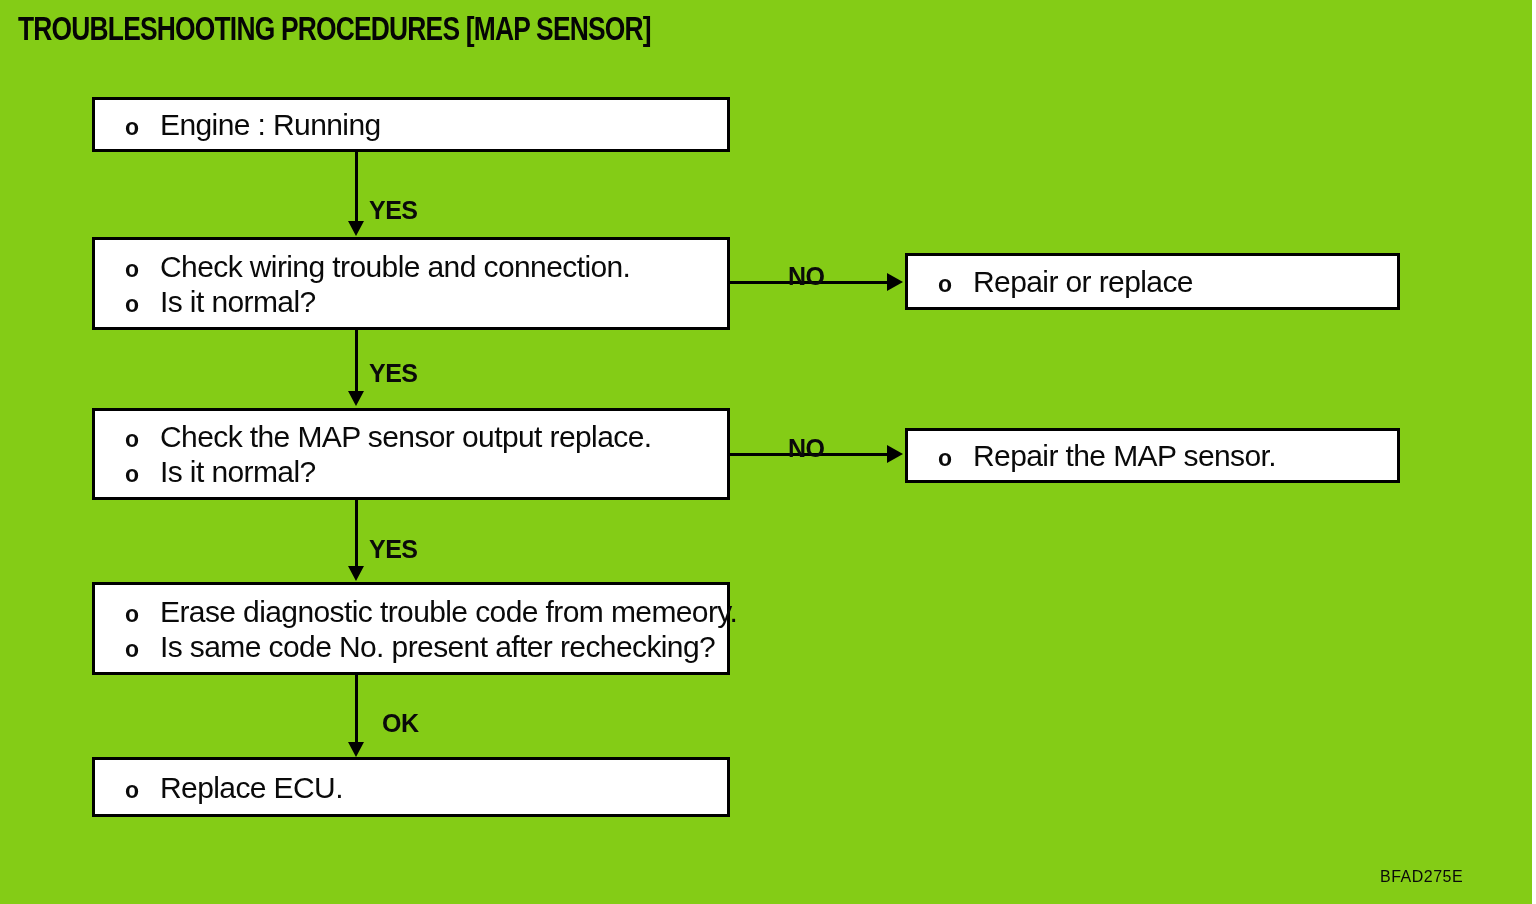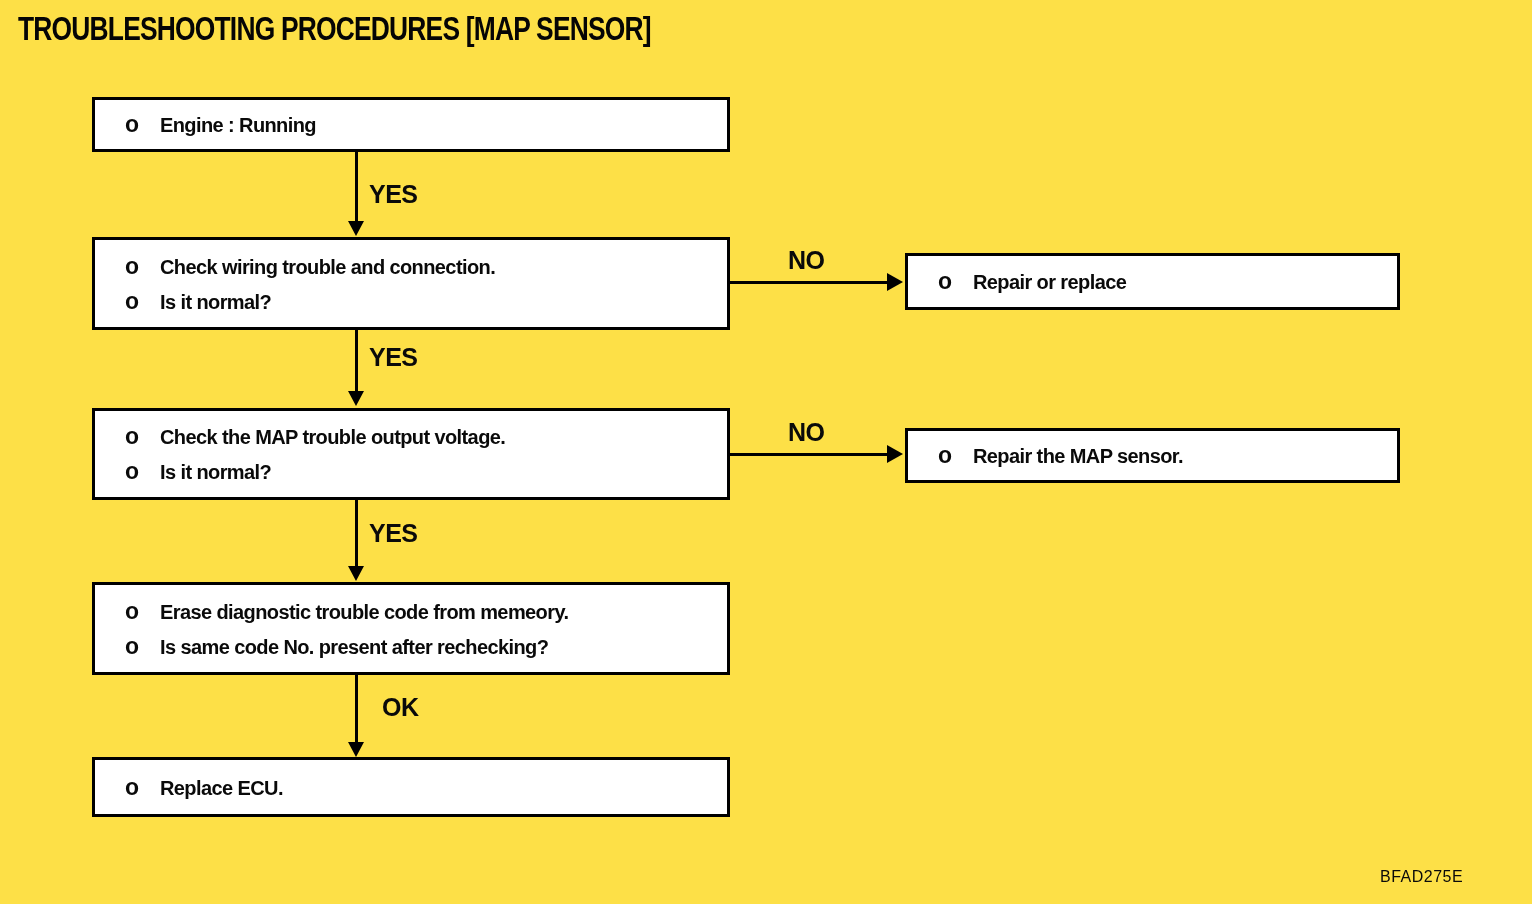"TROUBLESHOOTING PROCEDURES [MAP SENSOR]" .page { background: #fde047 -> #84cc16 }
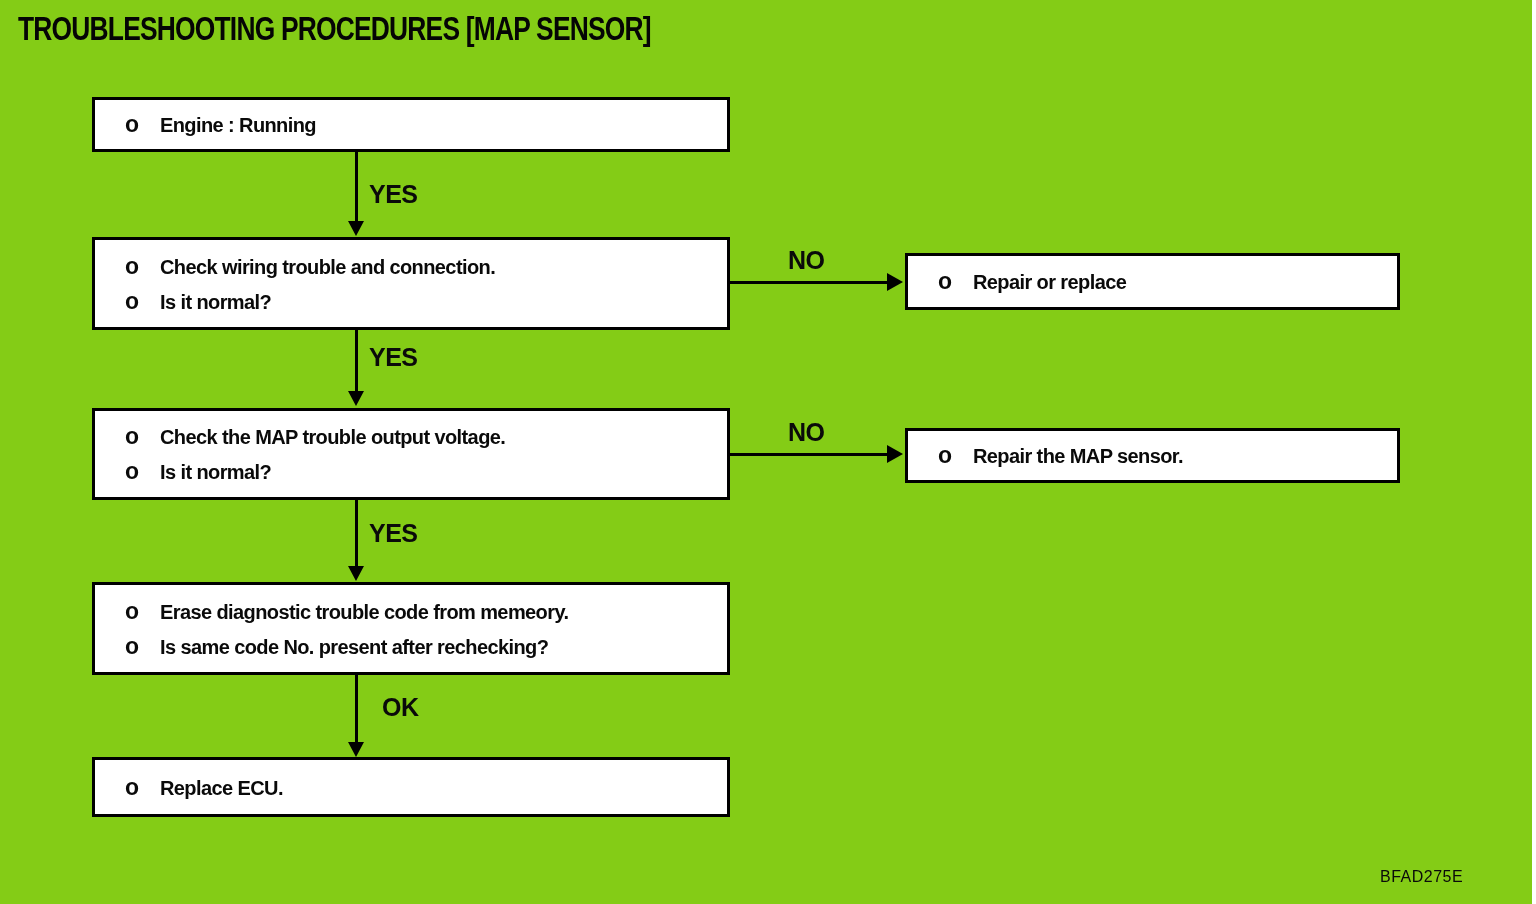"Engine : Running" .btext { font-size: 20px -> 30px; font-weight: bold -> normal }
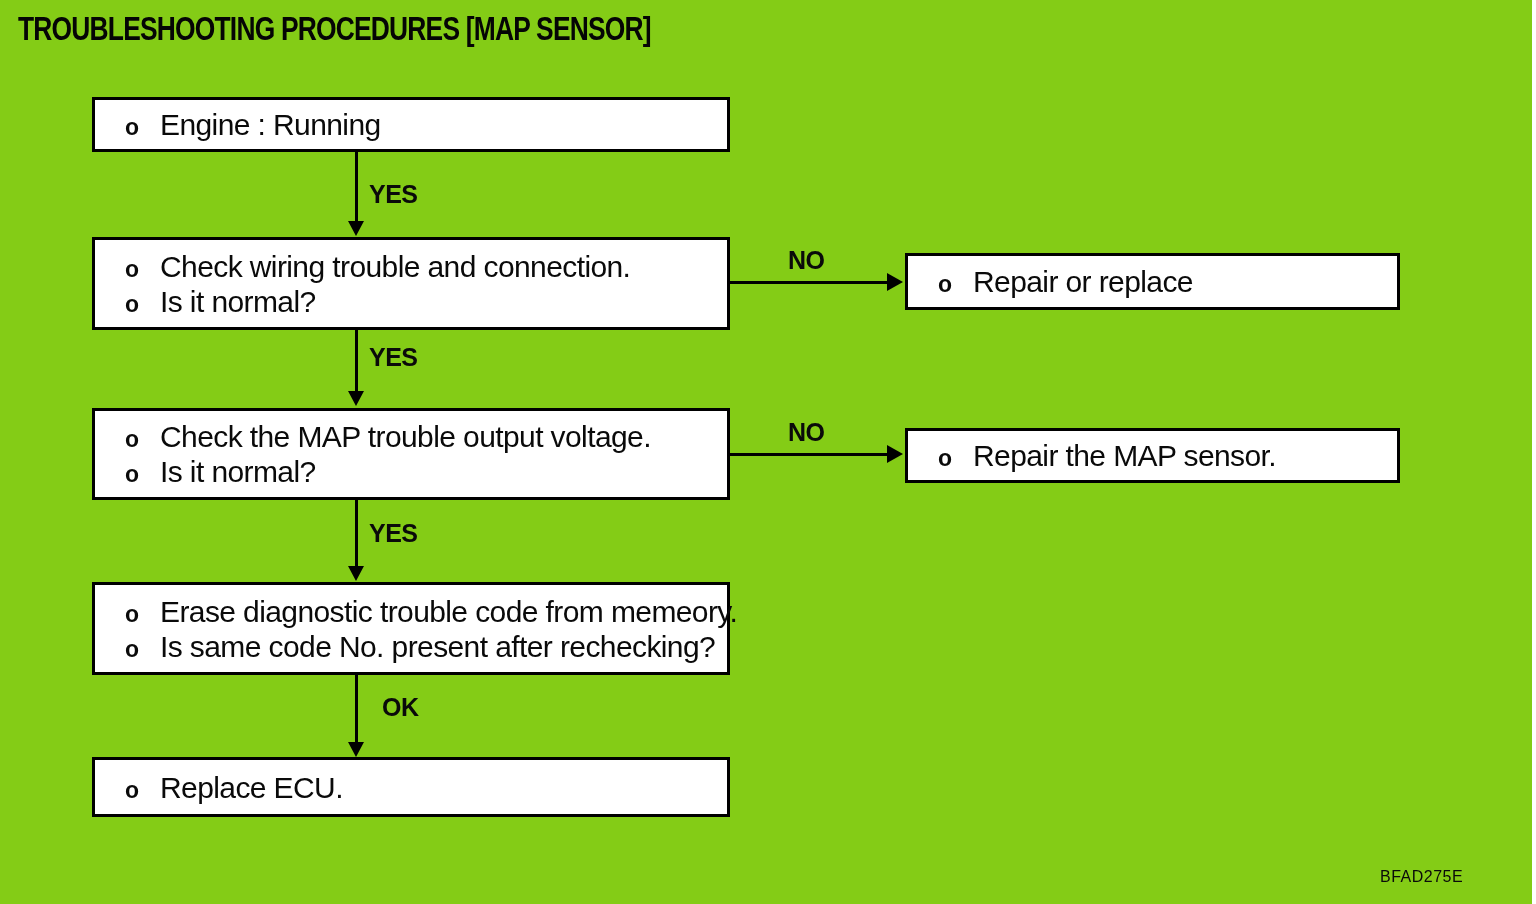"YES" .conn-label { margin-top: none -> 16px }
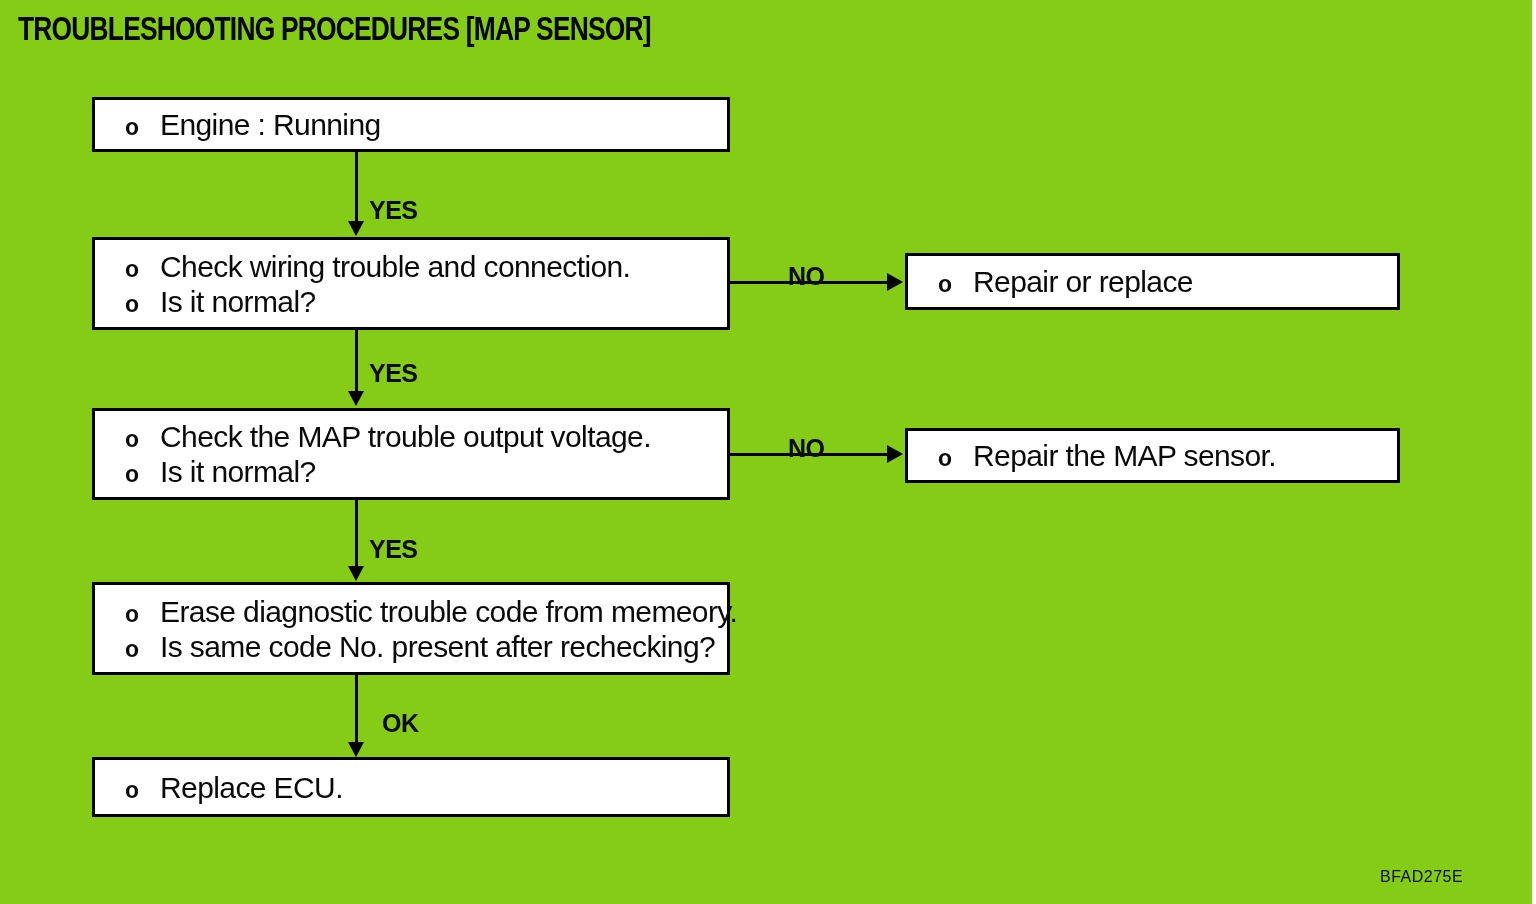"Check the MAP trouble output" span.btext { text: trouble output voltage -> sensor output replace }
